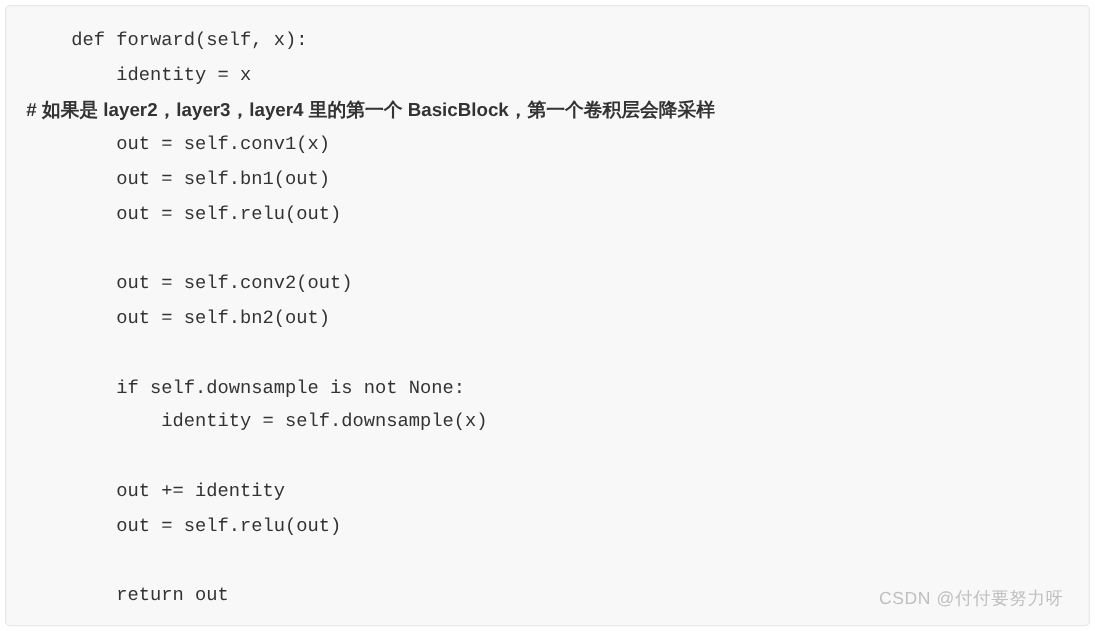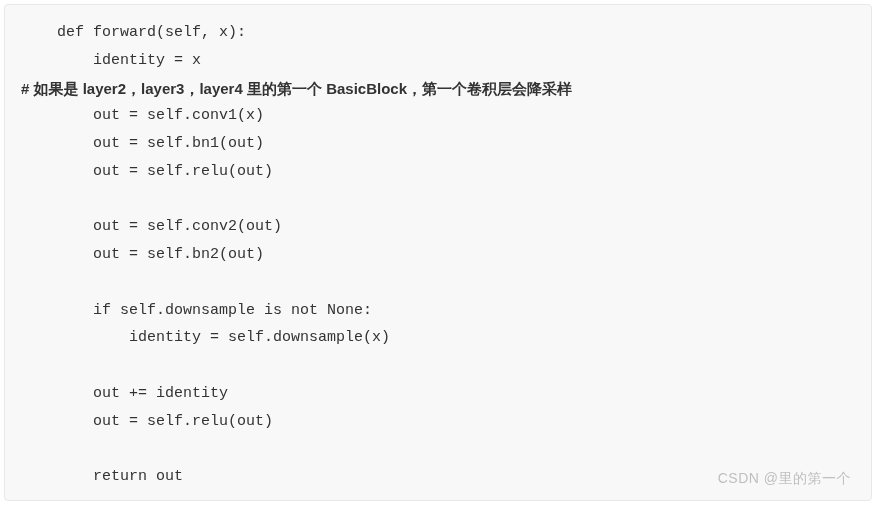"CSDN @里的第一个" div.watermark { text: @里的第一个 -> @付付要努力呀 }
